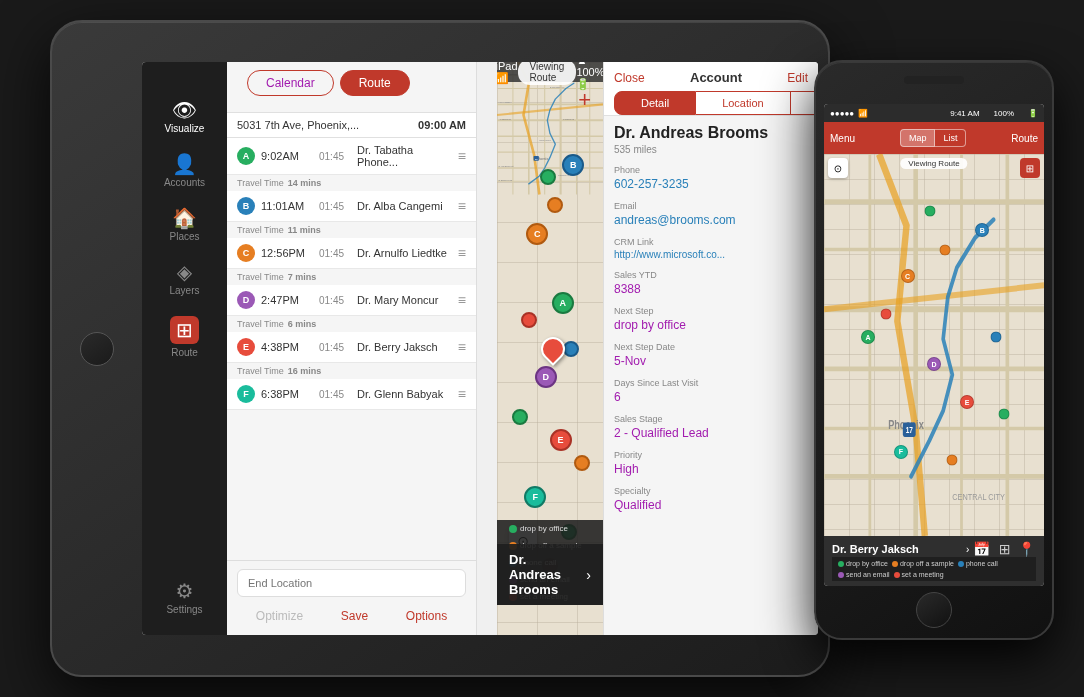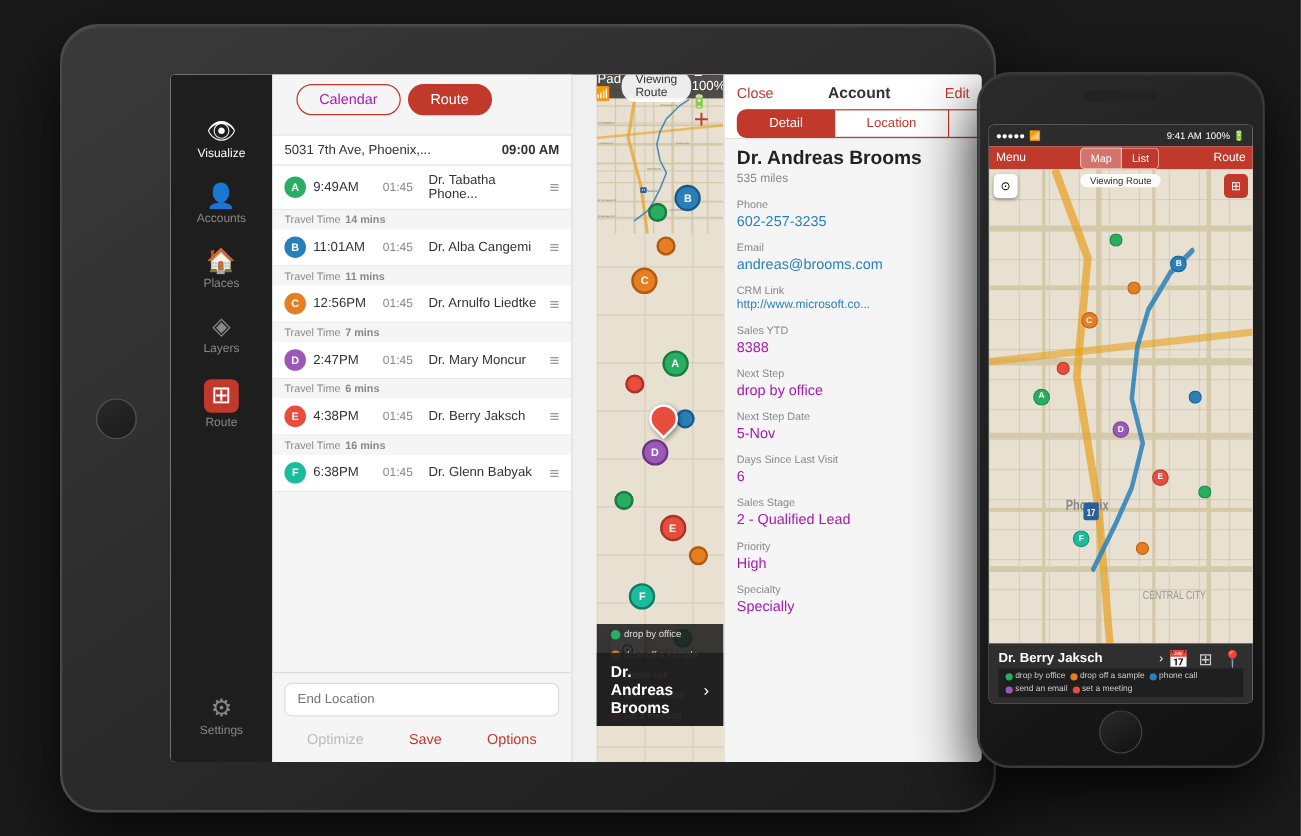"9:41 AM" .iphone-statusbar .st-right { gap: 3px -> 14px }
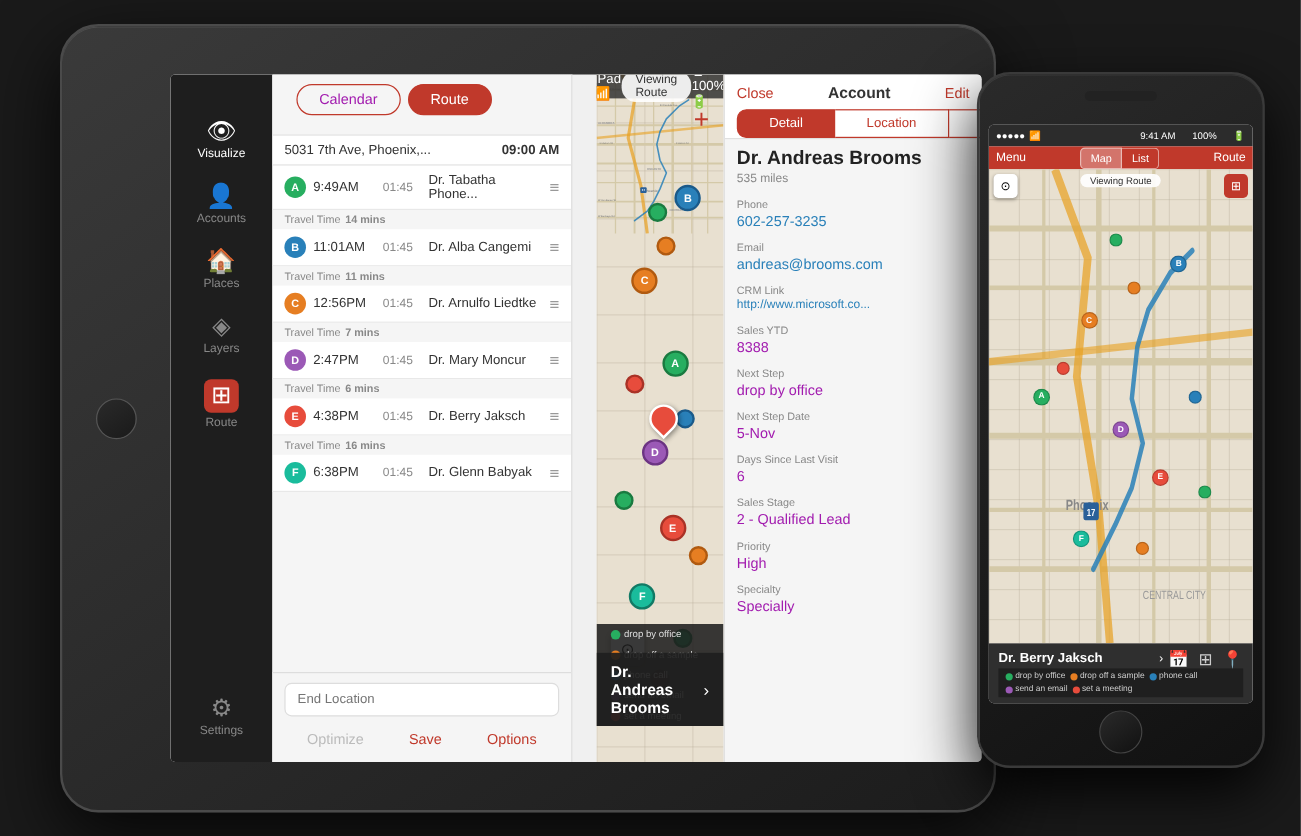"Menu" .iphone-navbar { height: 19px -> 32px }
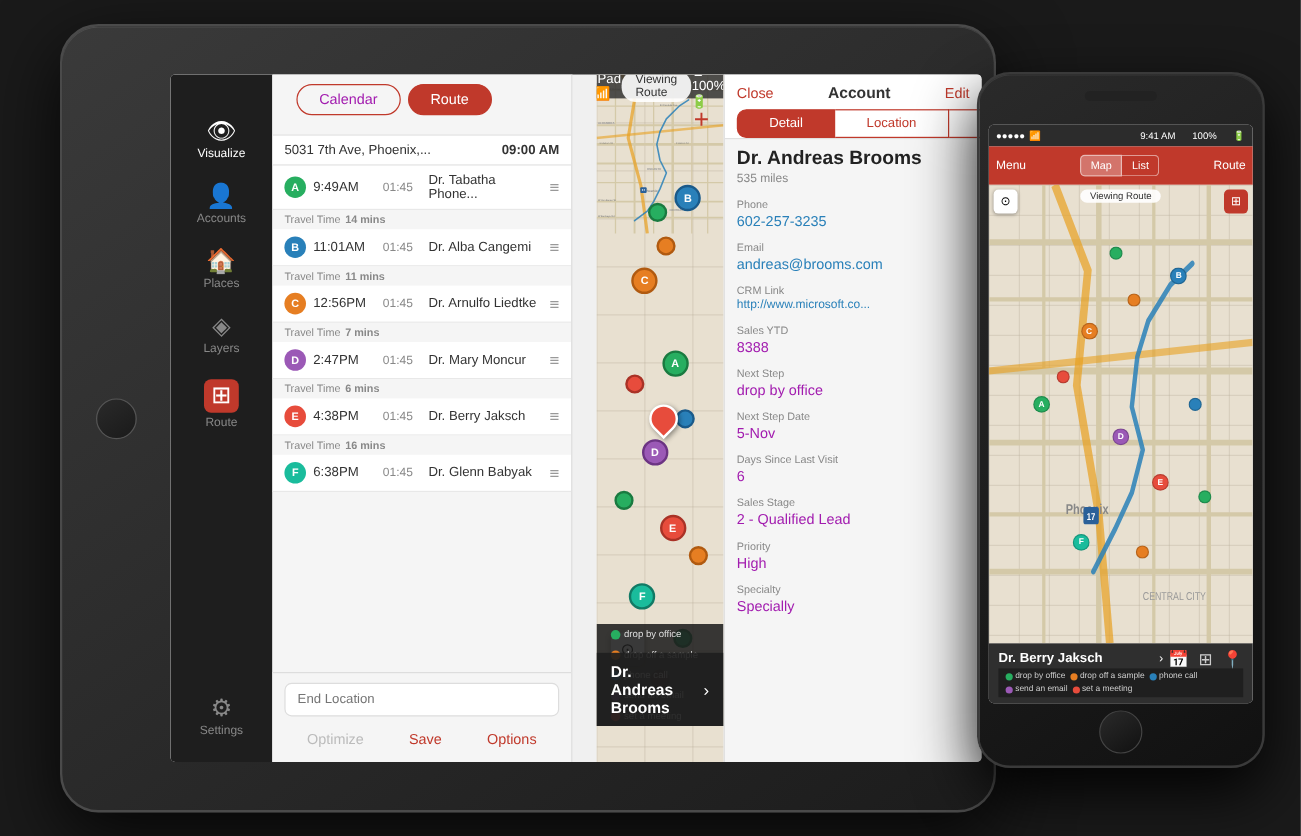"9:49AM" span.stop-time { text: 9:49AM -> 9:02AM }
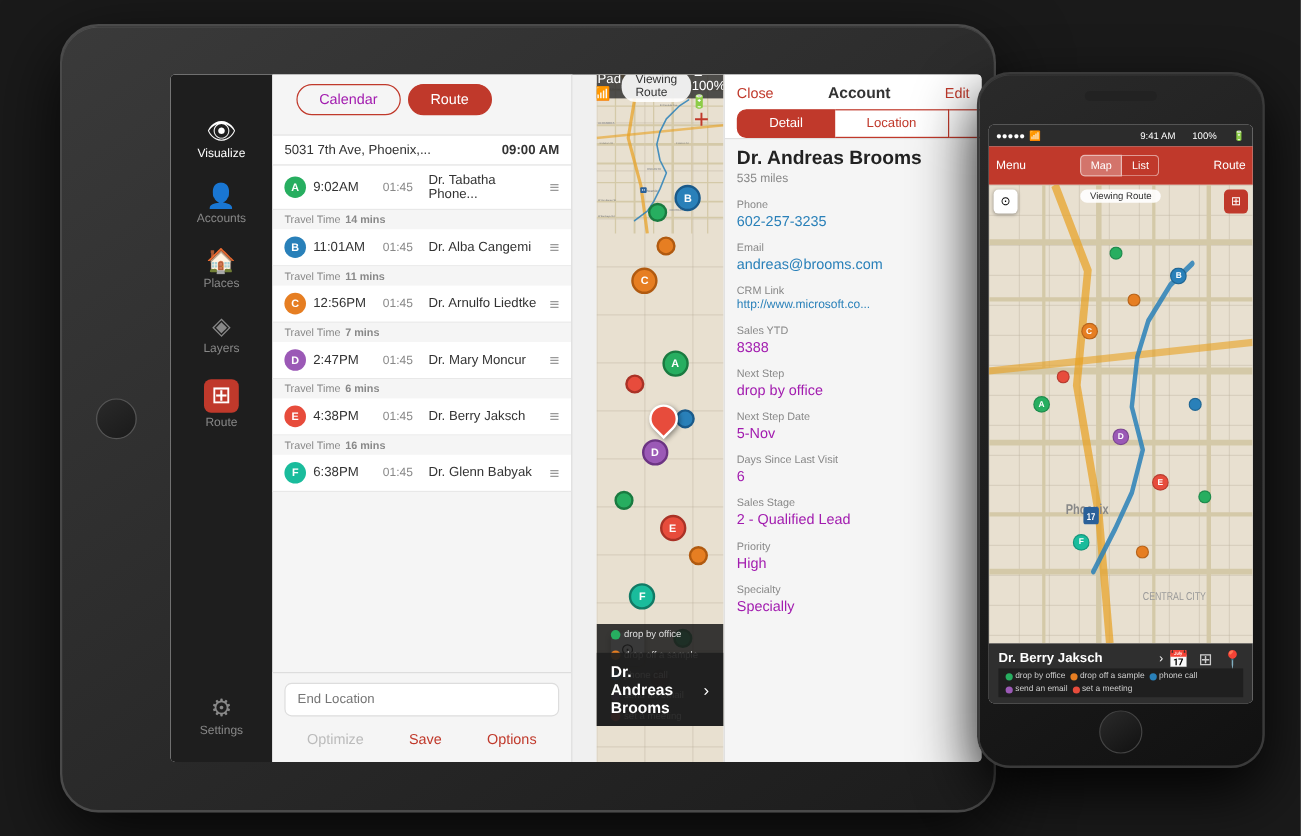"Specially" div.field-value { text: Specially -> Qualified }
